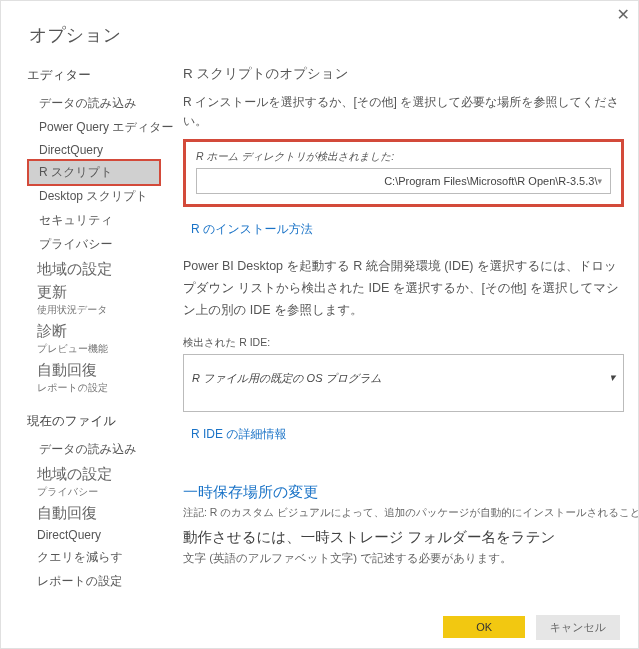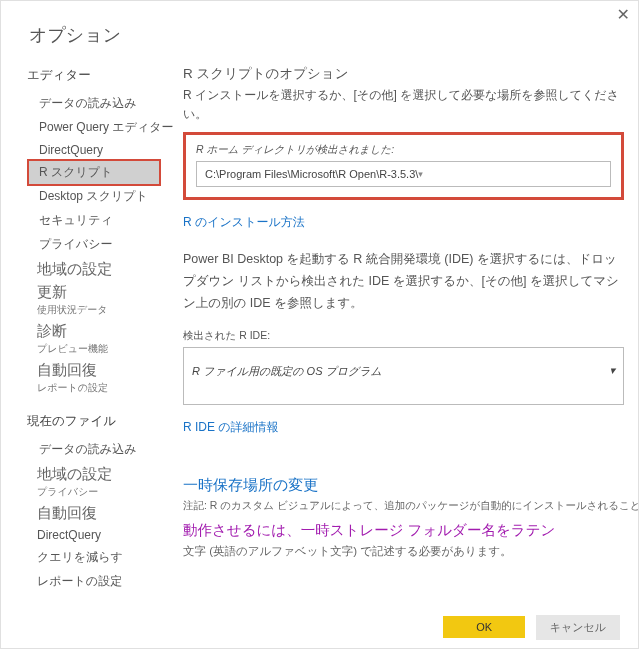"R スクリプトのオプション" .section-h { margin-bottom: 3px -> 10px }
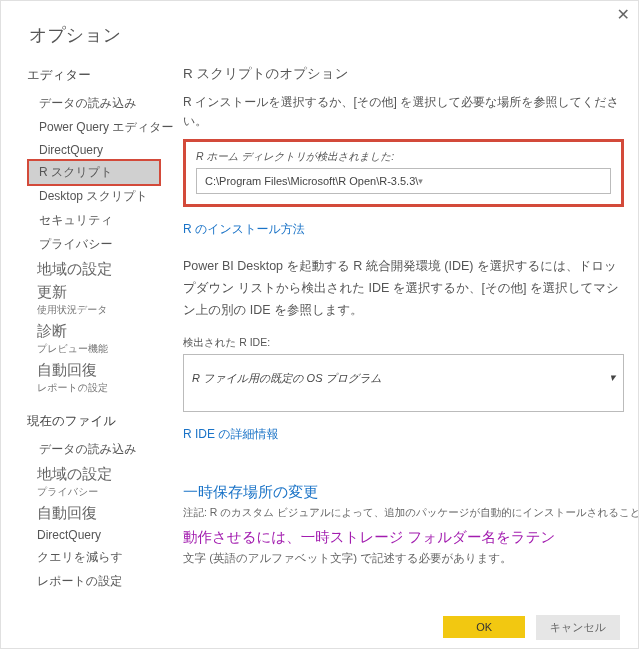"C:\Program Files\Microsoft\R" .select { justify-content: flex-start -> flex-end }
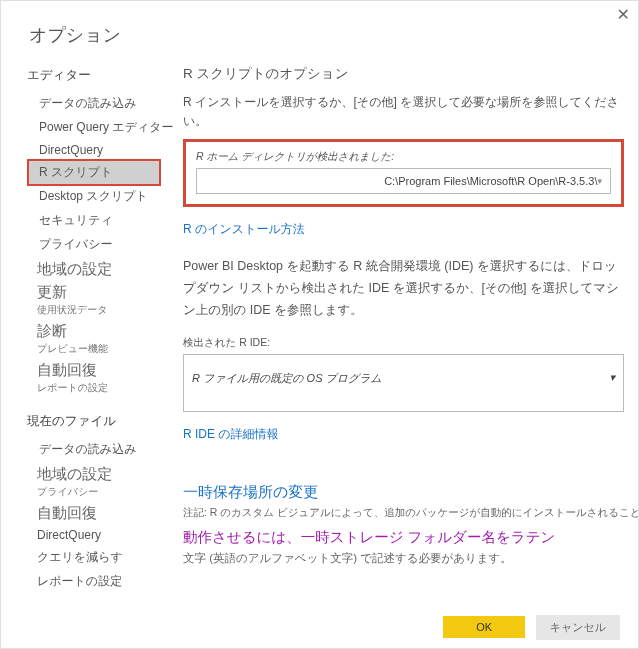"R のインストール方法" .link { margin: 8px 0 18px 0 -> 8px 0 18px 8px }
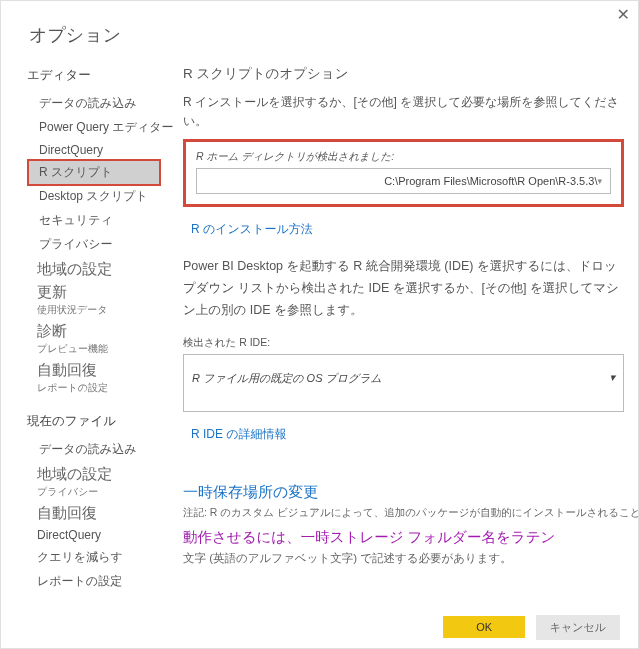"動作させるには、一時ストレージ フォルダー名をラテン" .temp-desc { color: #a21caf -> #404040 }
